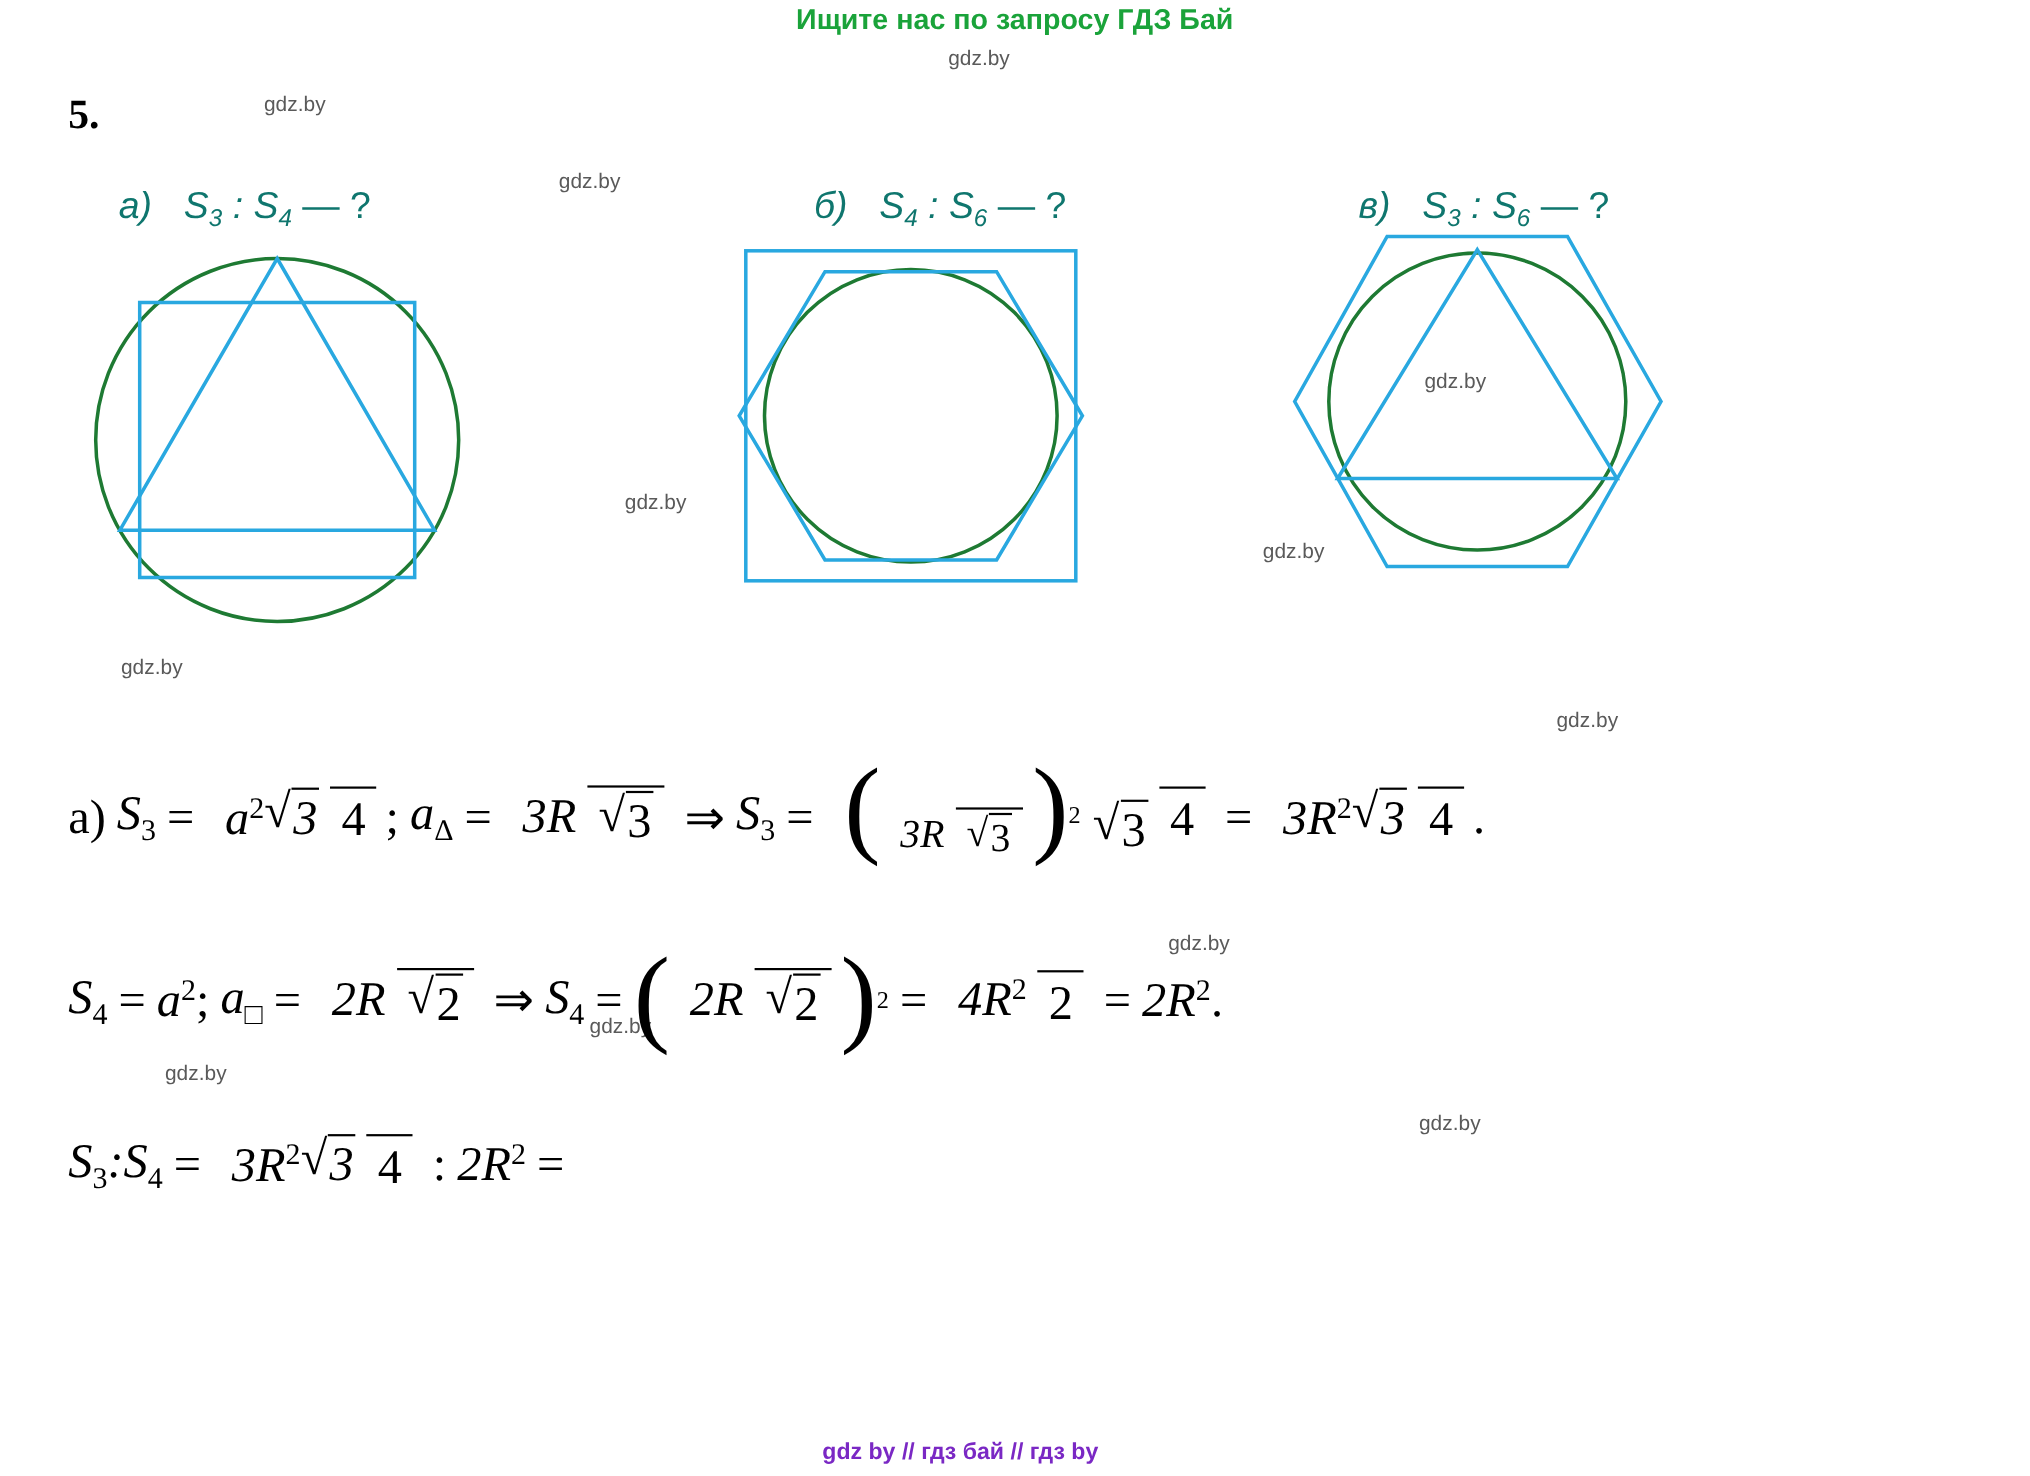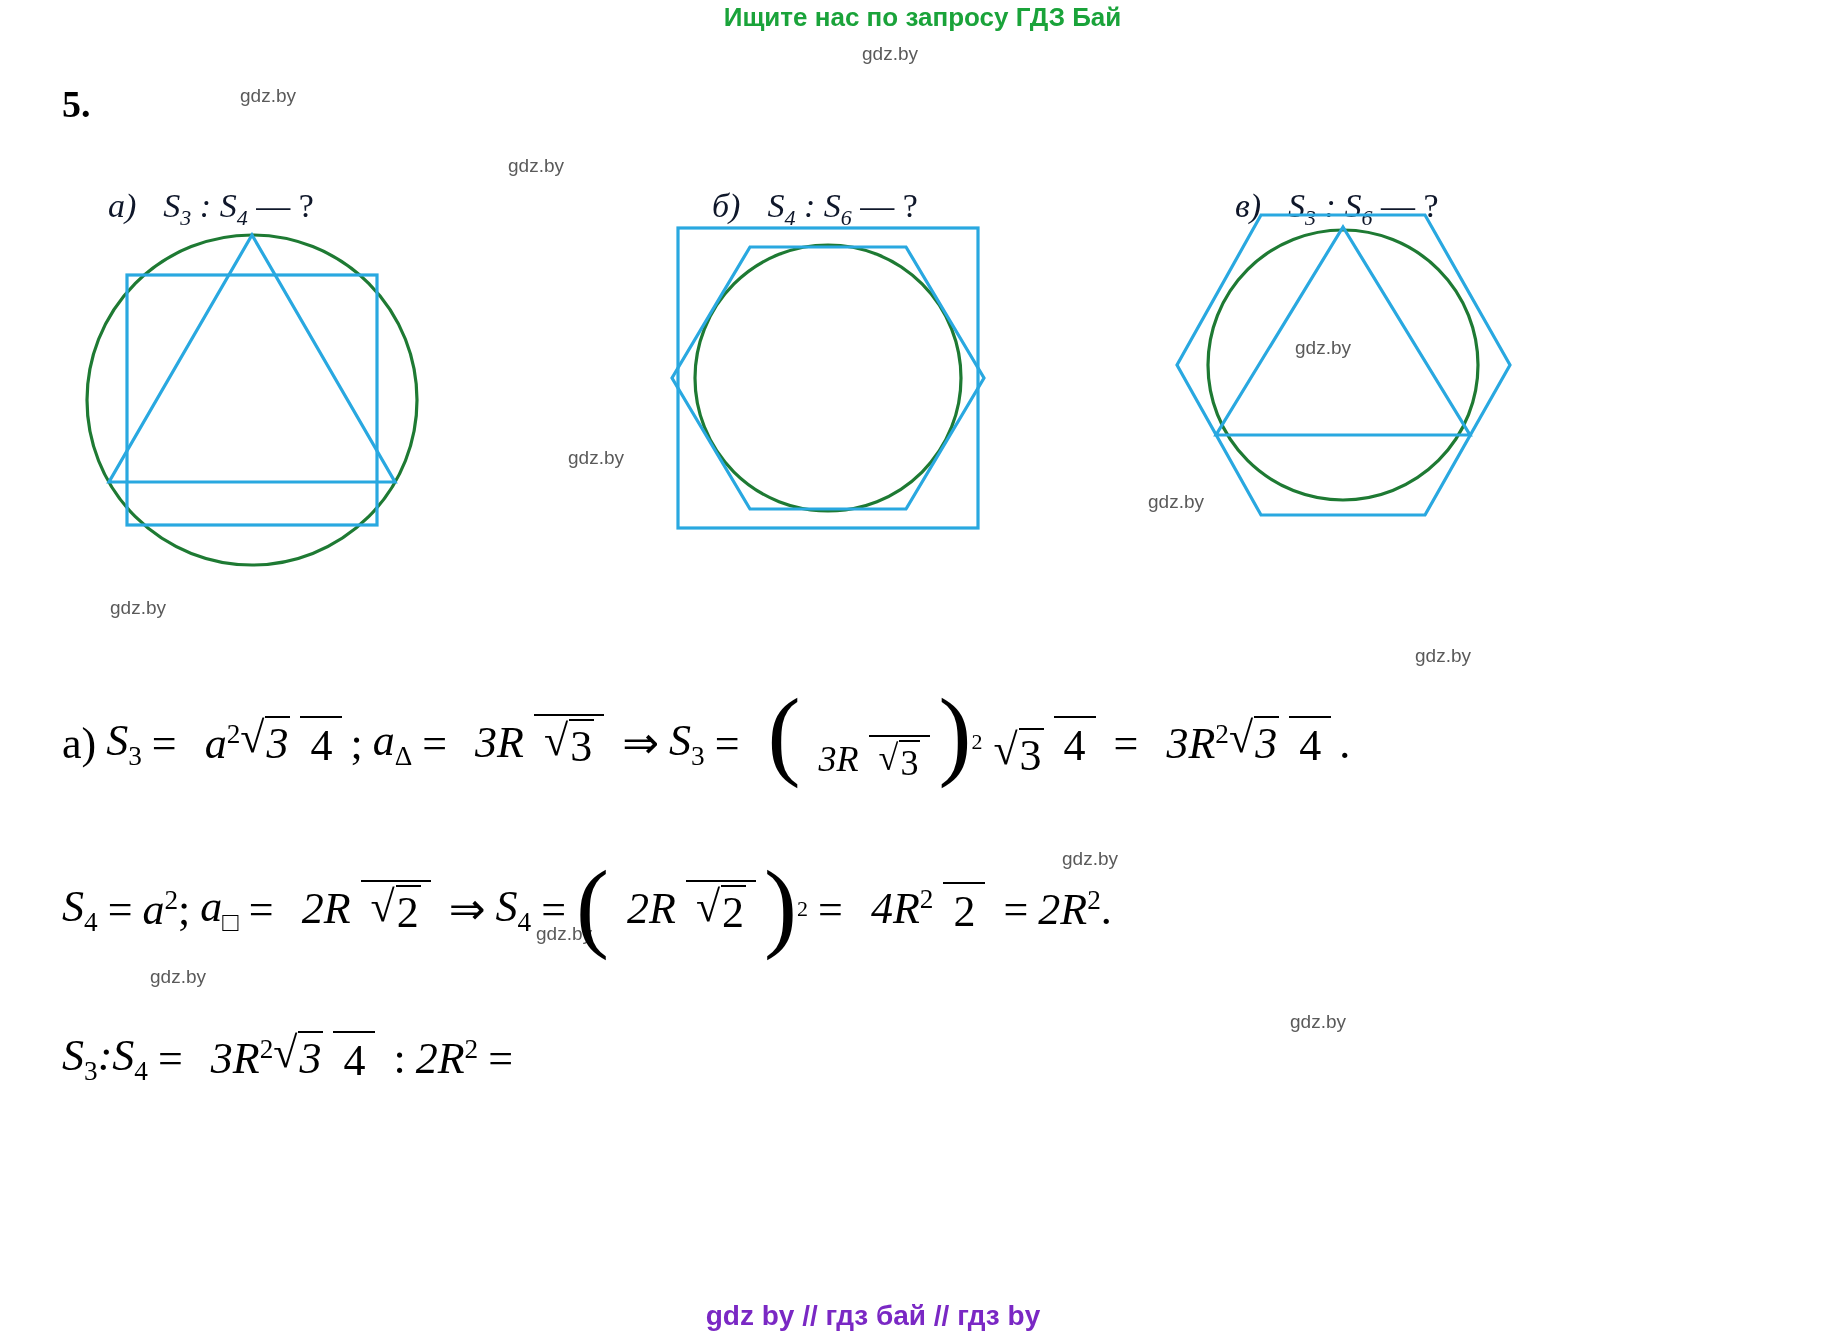"a) S3 : S4 —" .fig-label { color: #0f172a -> #0f766e; font-family: Liberation Serif, serif -> Liberation Sans, sans-serif; margin-top: 19px -> none }
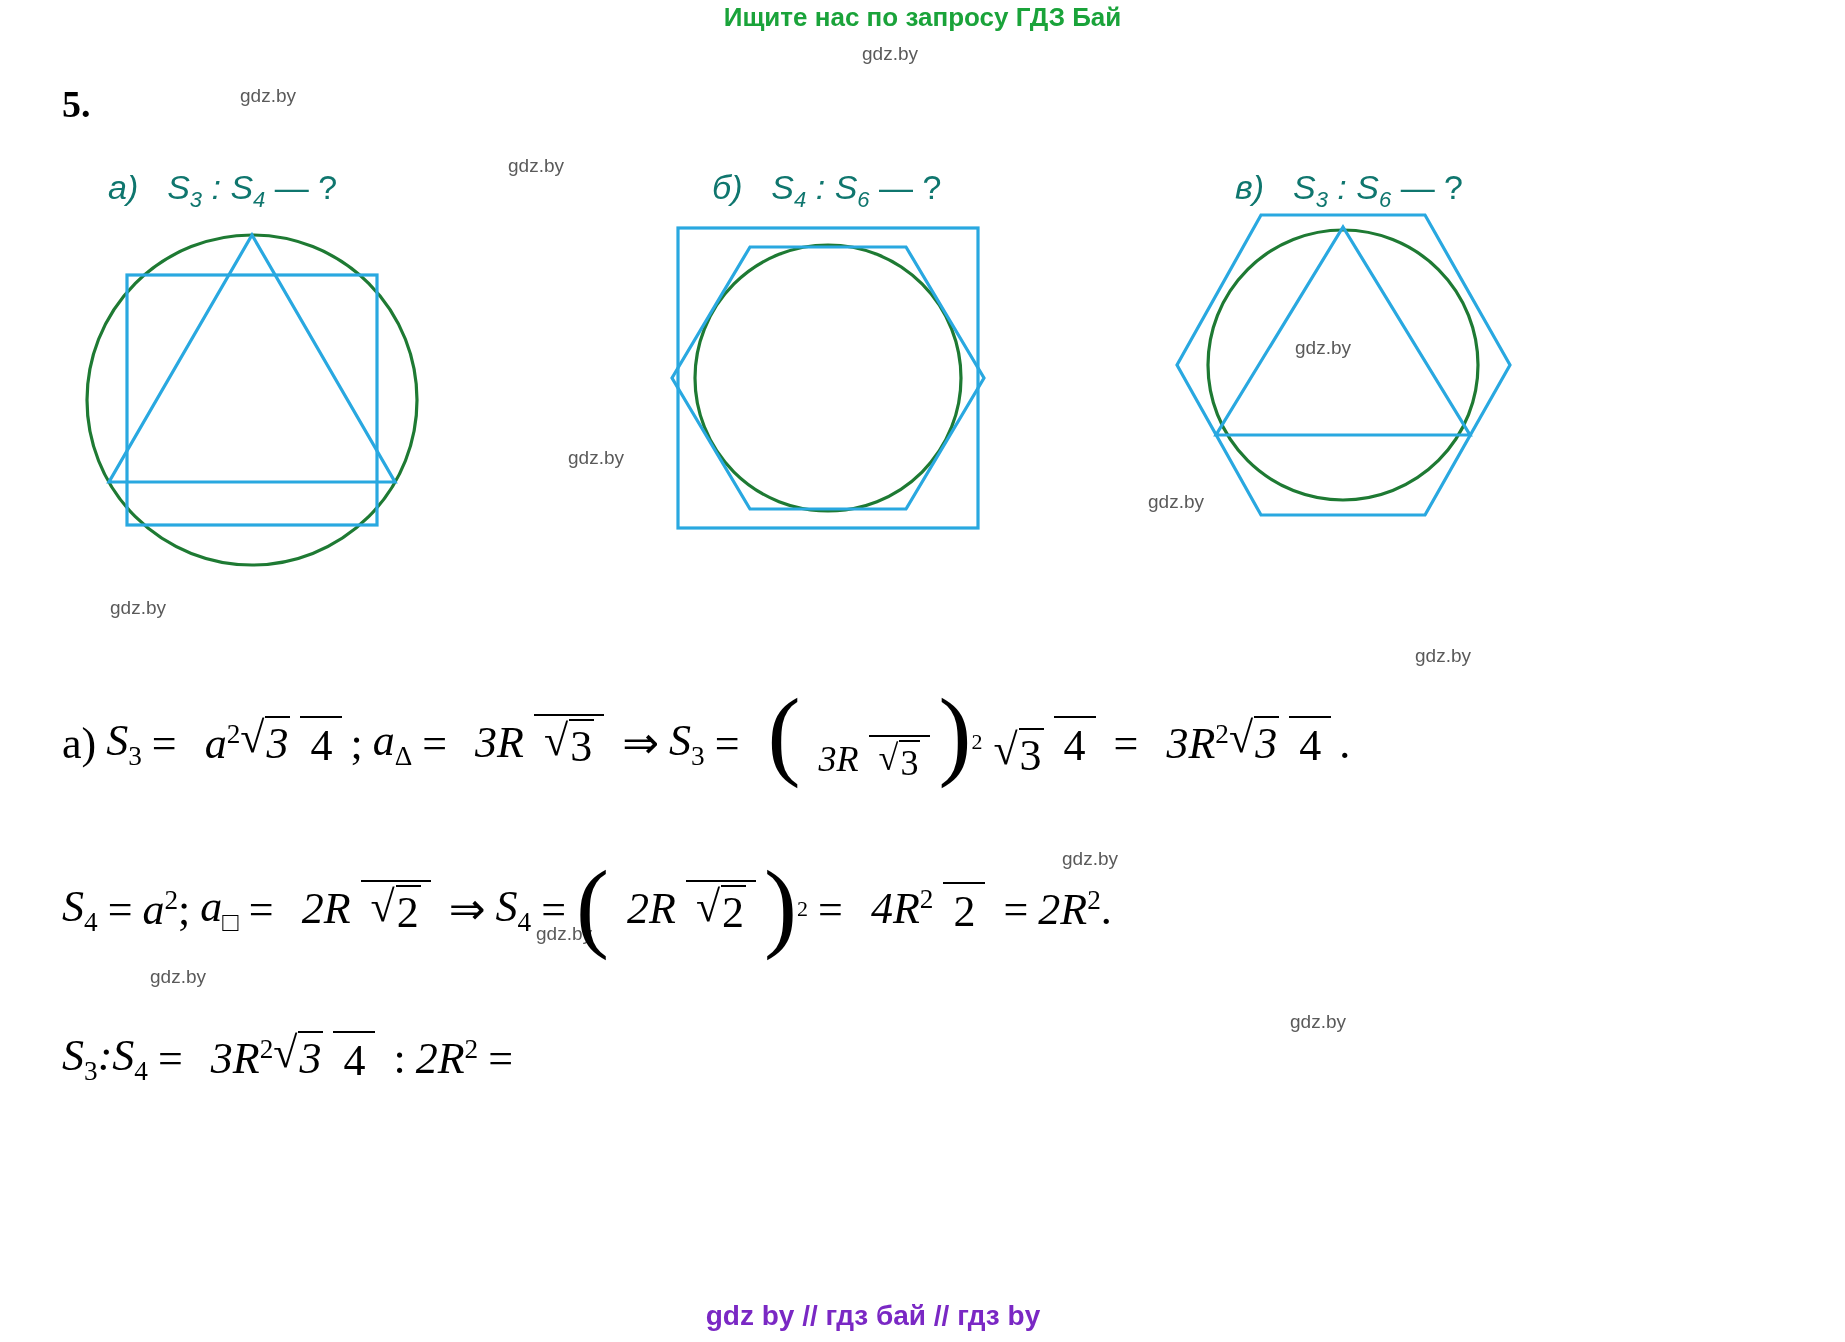"б) S4 : S6 —" div.fig-label { left: 712px -> 740px }
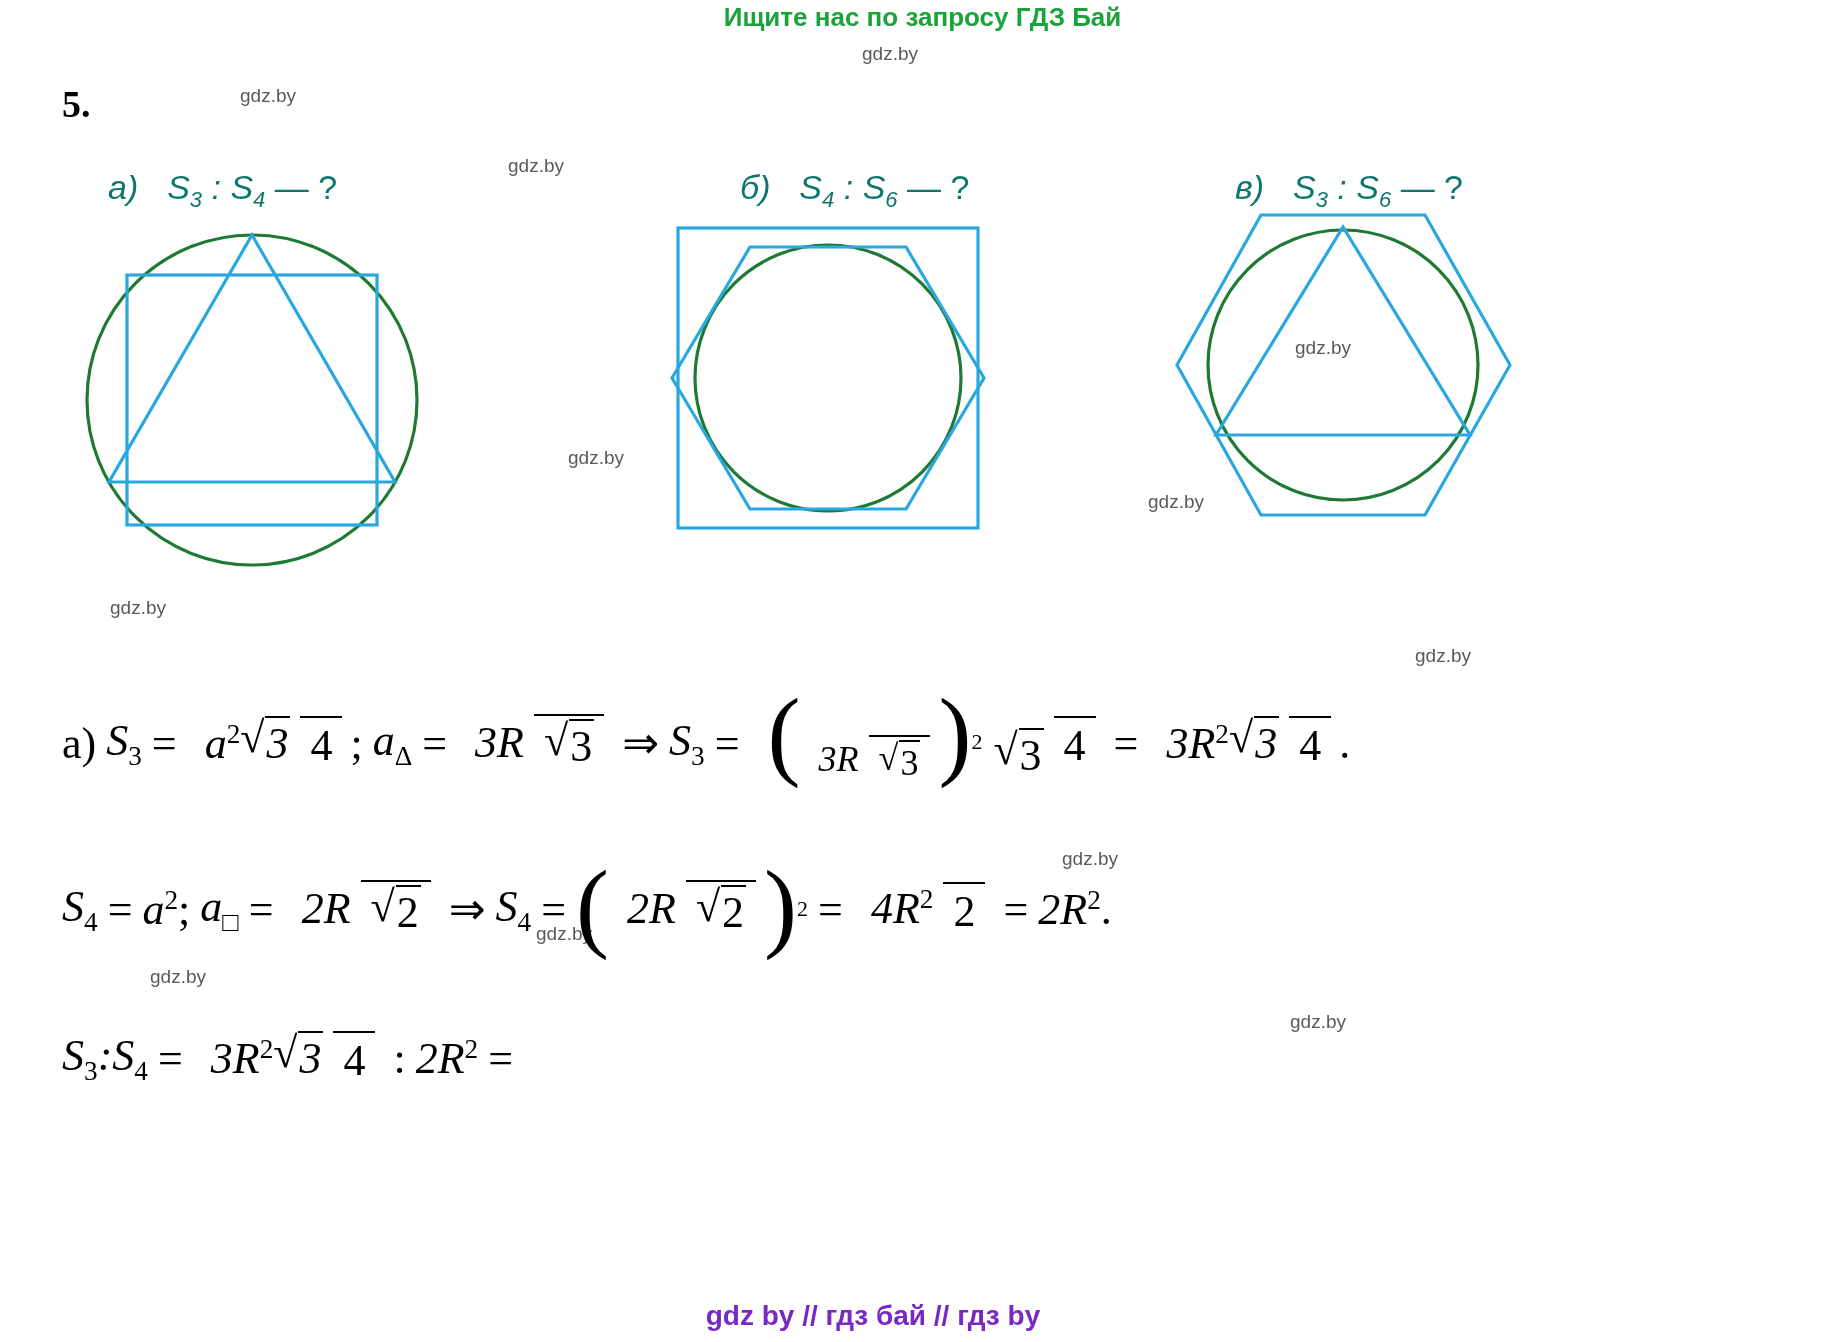"gdz by // гдз бай" .bottom-banner { font-size: 28px -> 21px }
